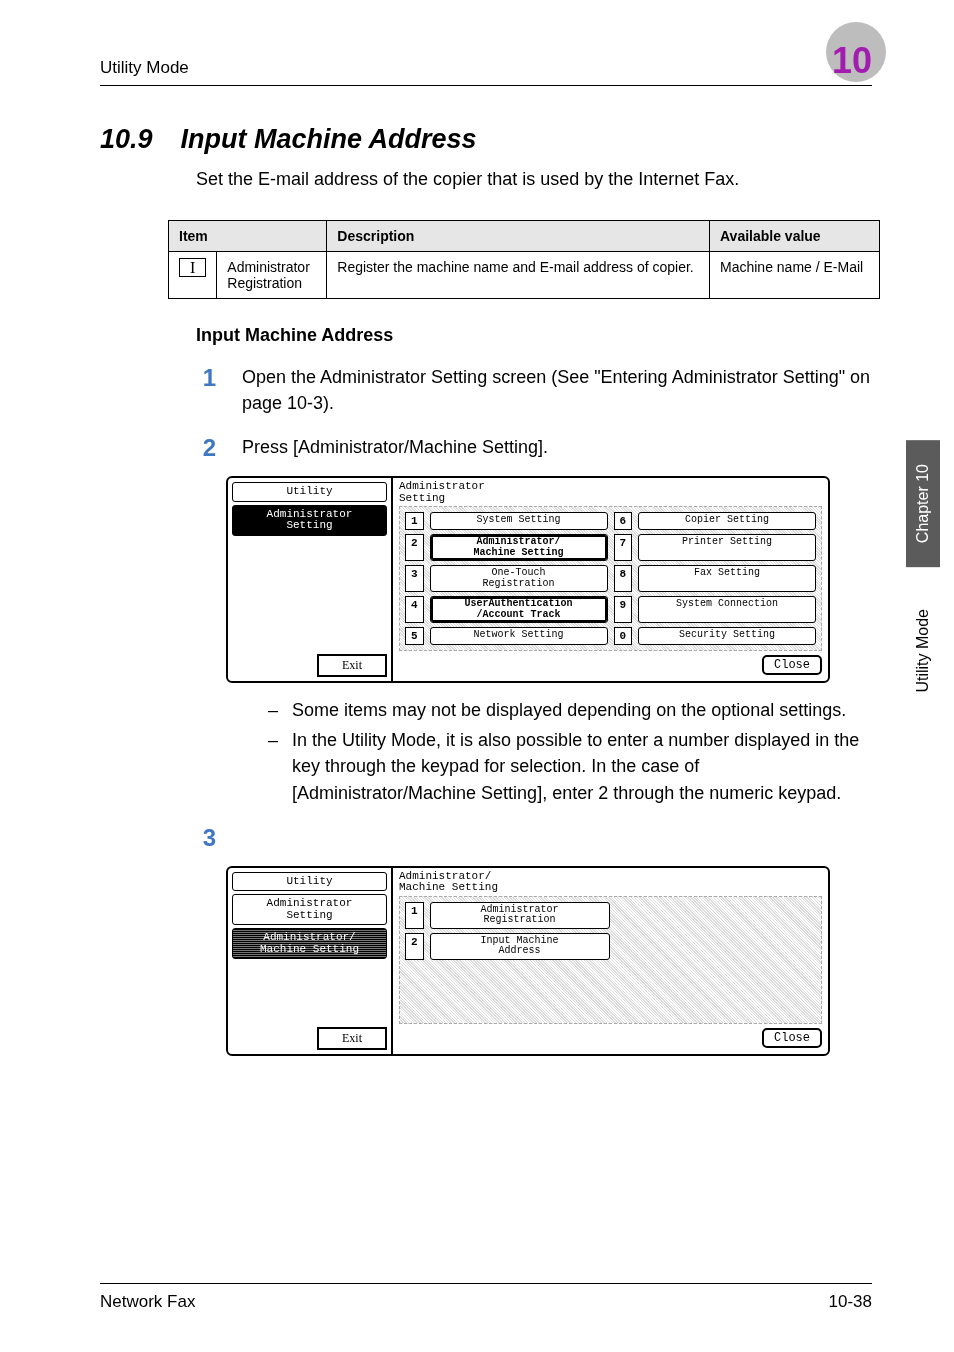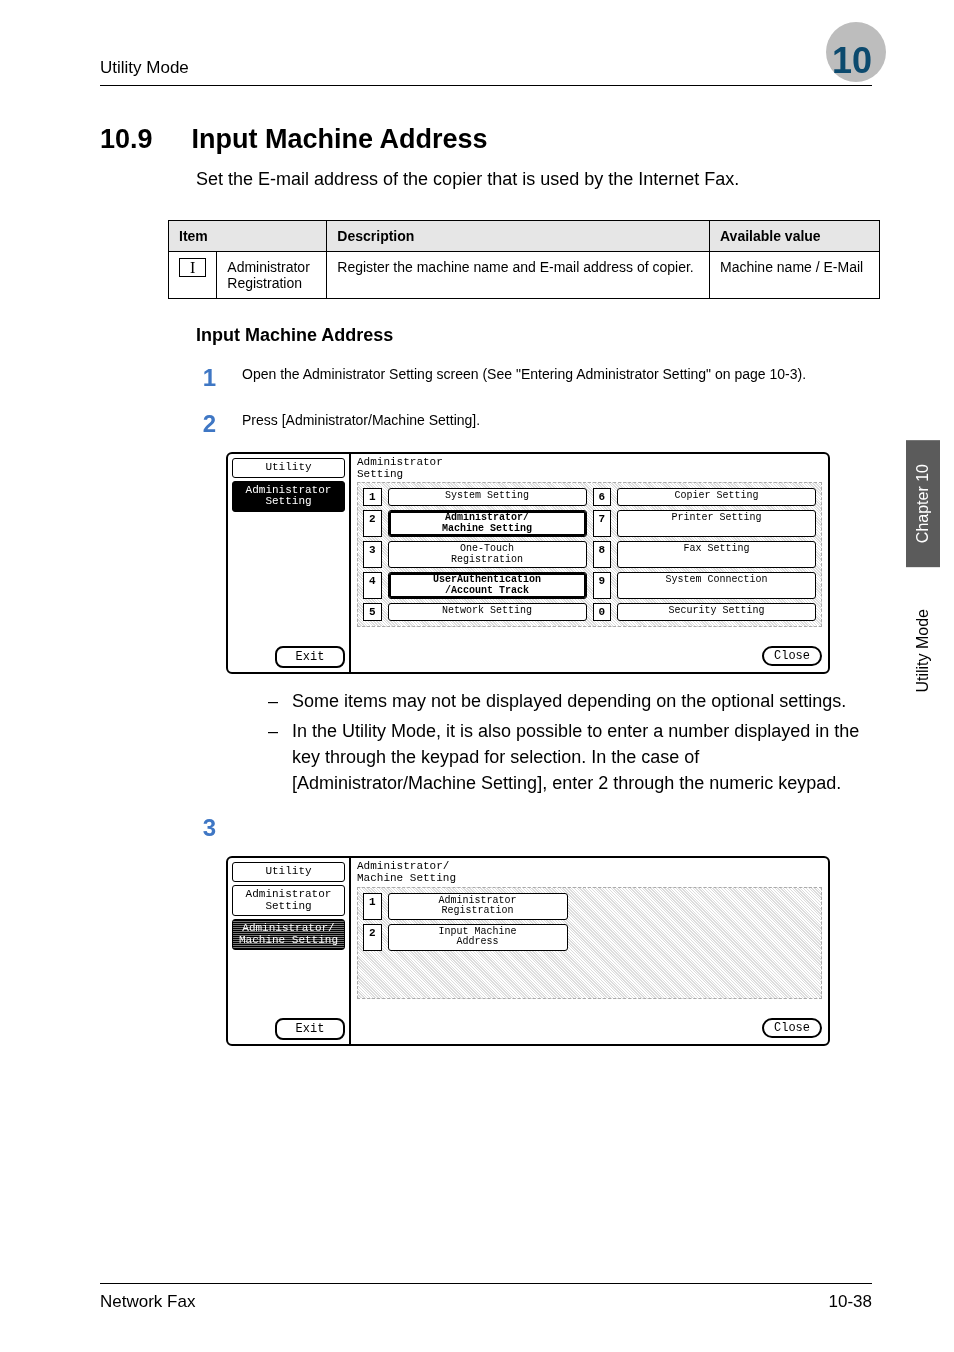"10" .chapter-badge { color: #0c4a6e -> #a21caf }
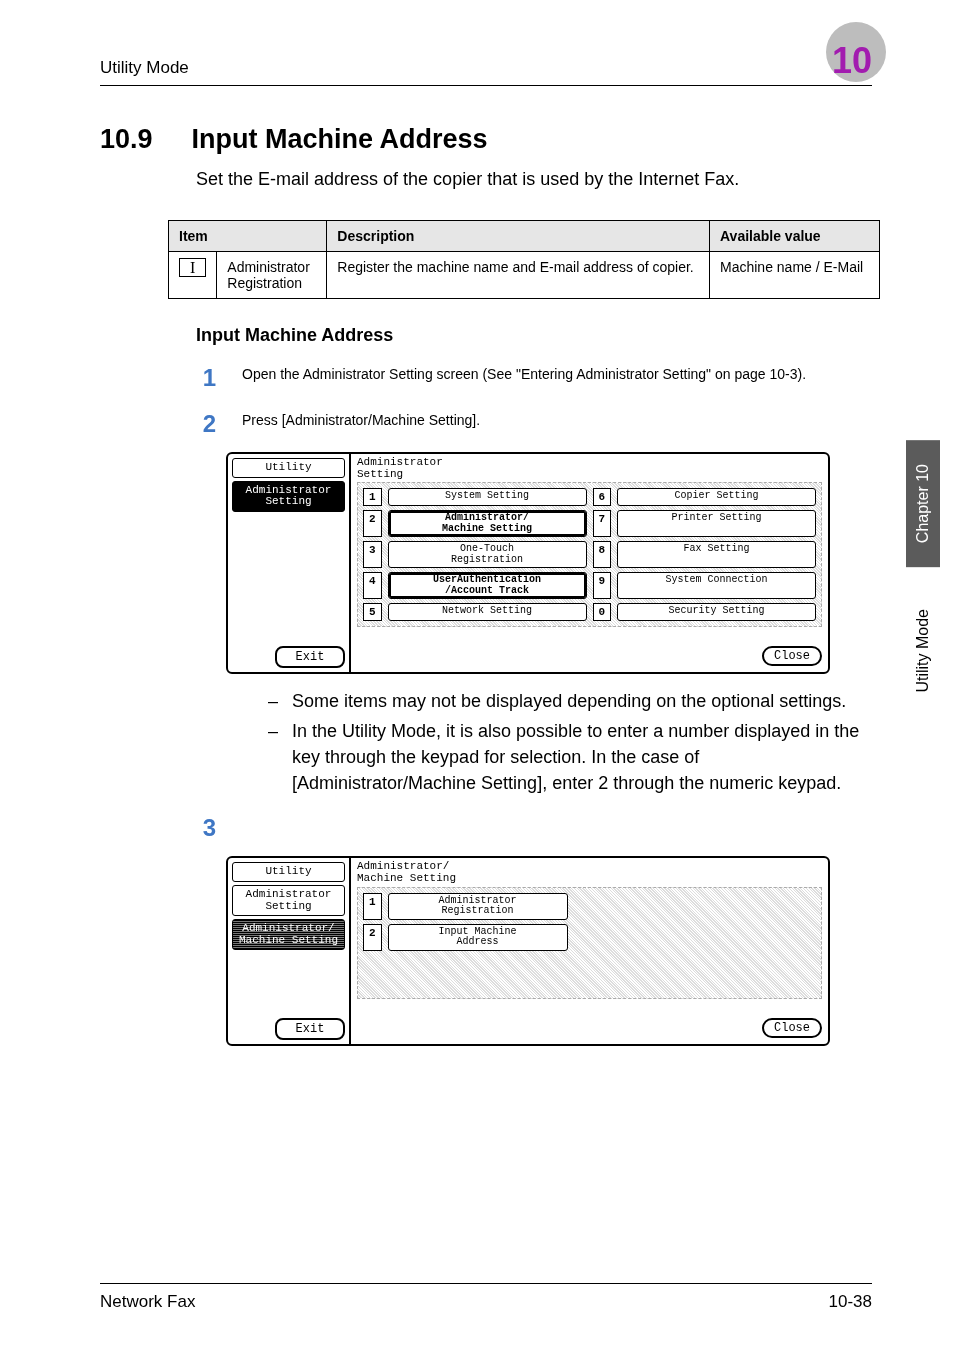"10.9" .section-title { font-style: none -> italic; gap: 39px -> 28px }
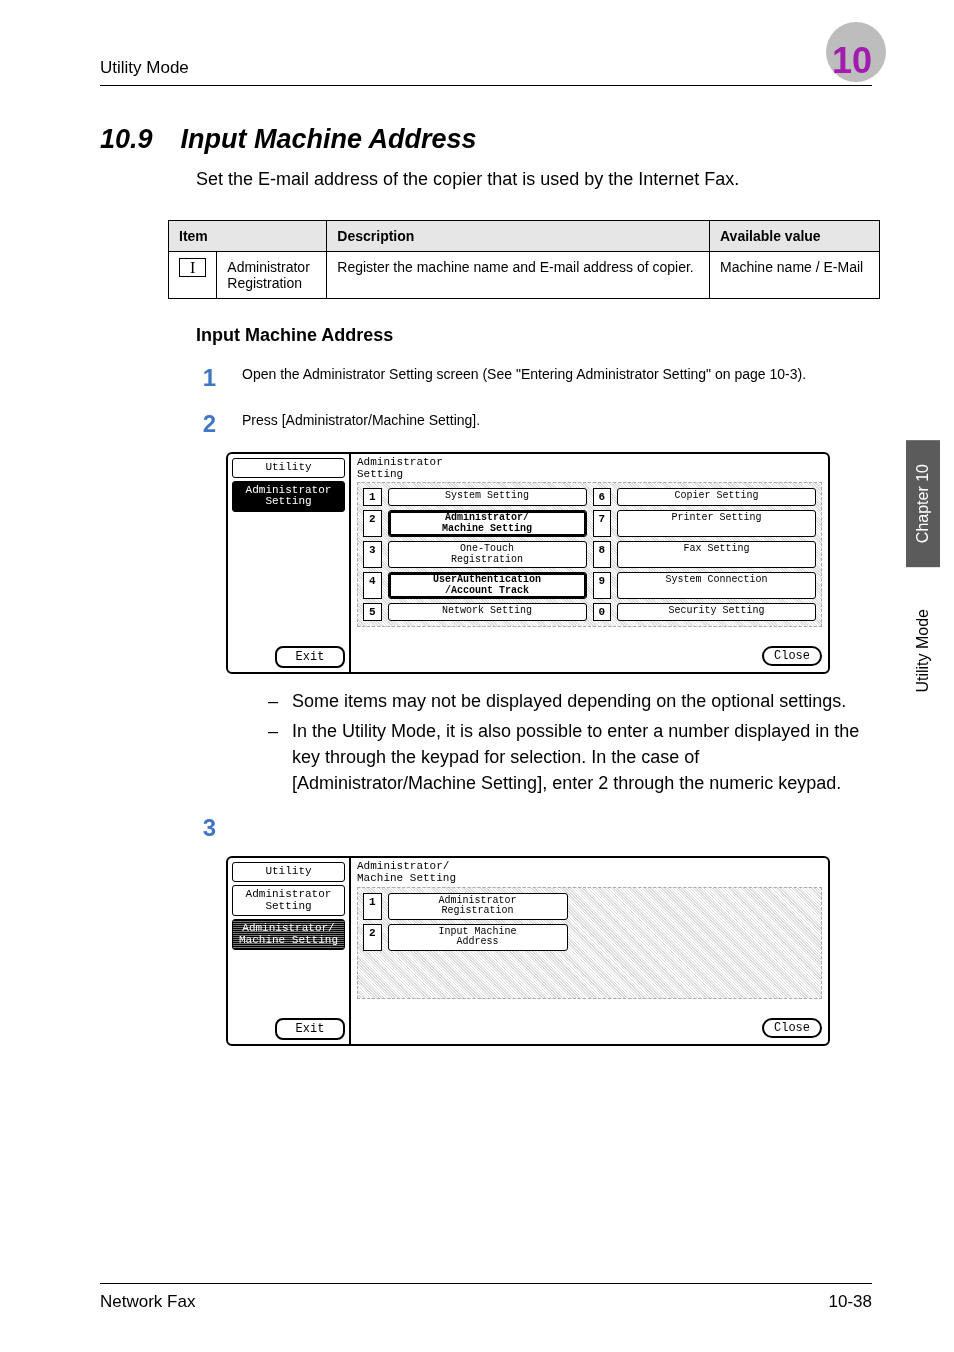"Open the Administrator Setting screen" .step-body { font-size: 14px -> 18px }
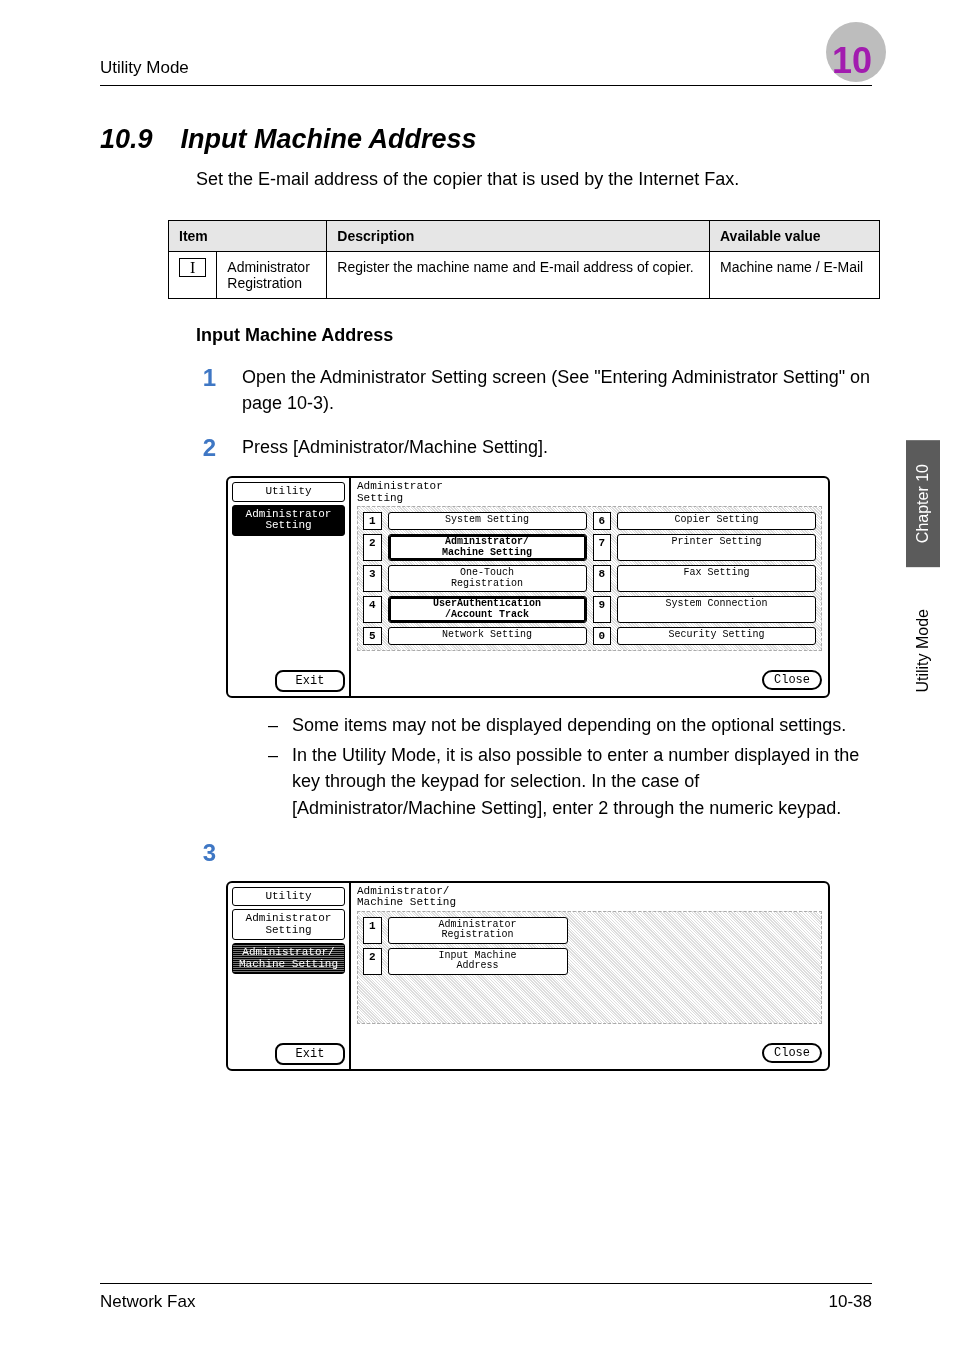"Utility" .lcd-left { width: 123px -> 165px }
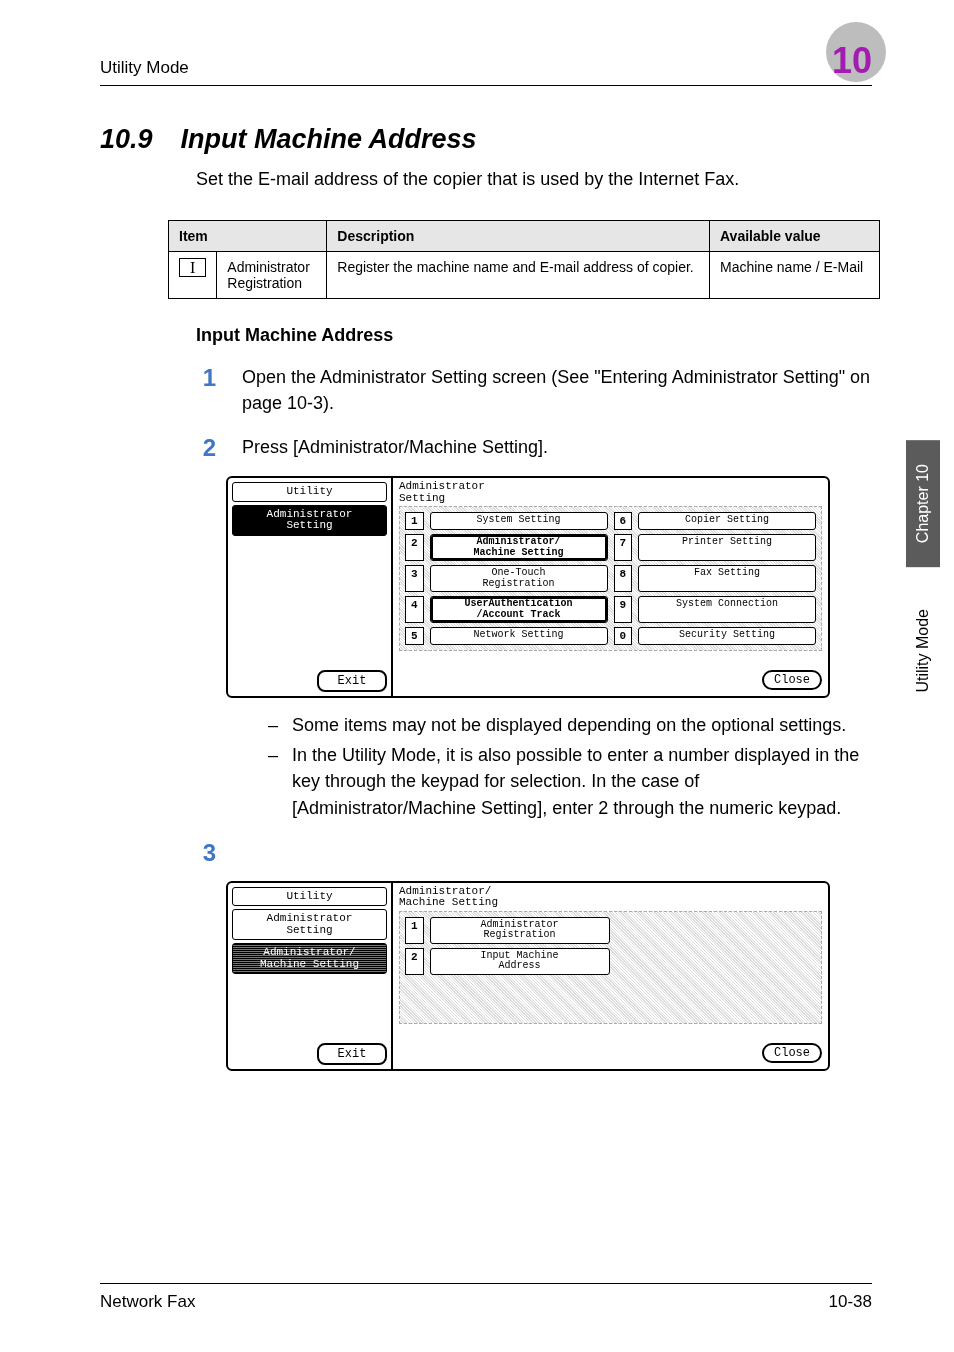"Exit" .lcd-exit { border-radius: 8px -> 0; font-family: Liberation Mono, monospace -> Liberation Serif, serif }
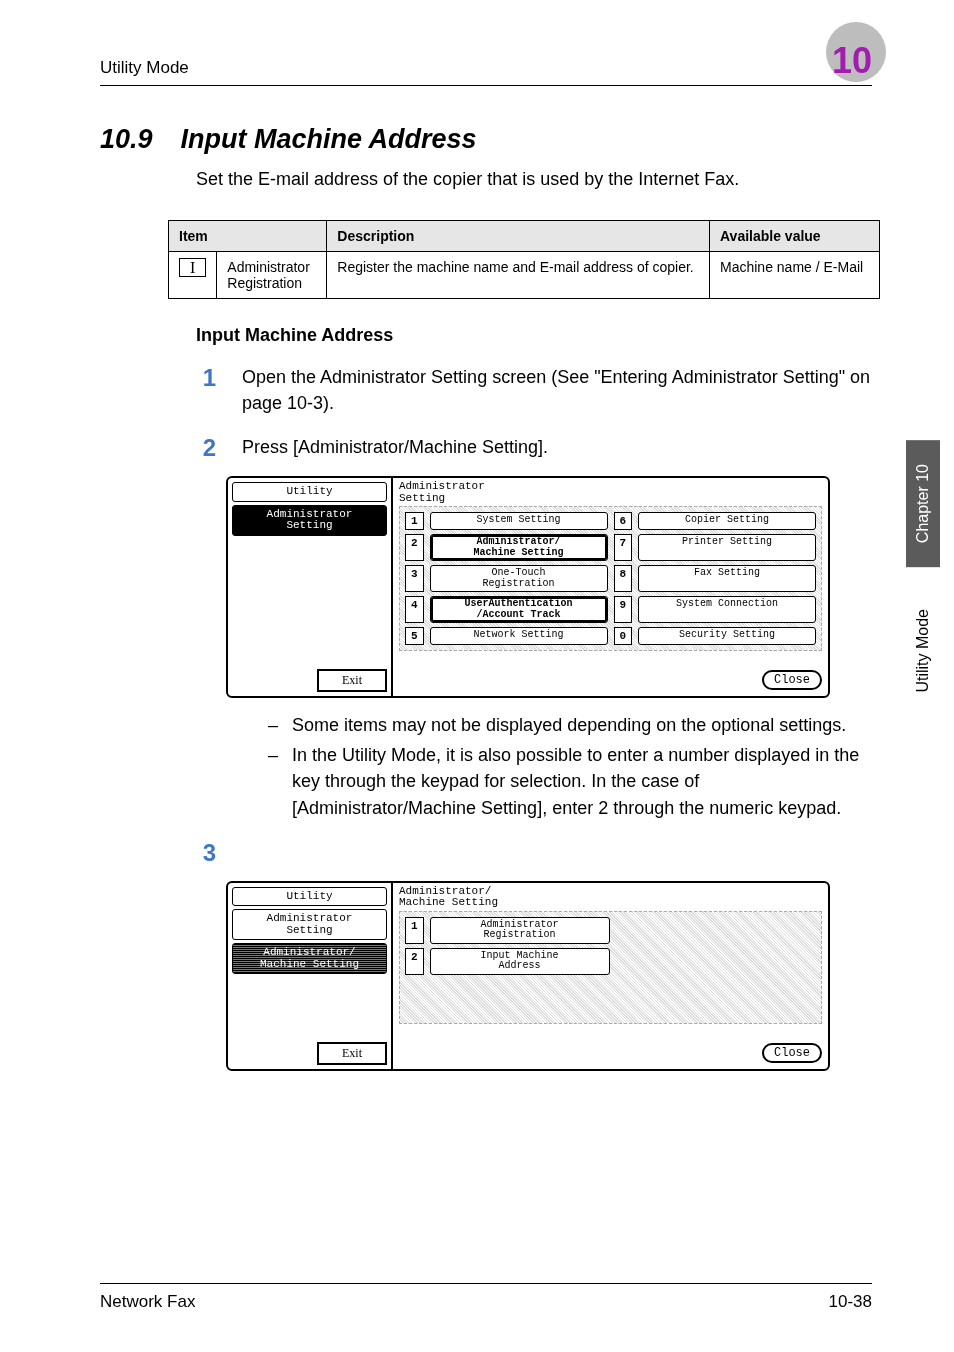"Close" .lcd-close { border-radius: 10px -> 5px; margin-top: 19px -> 4px }
